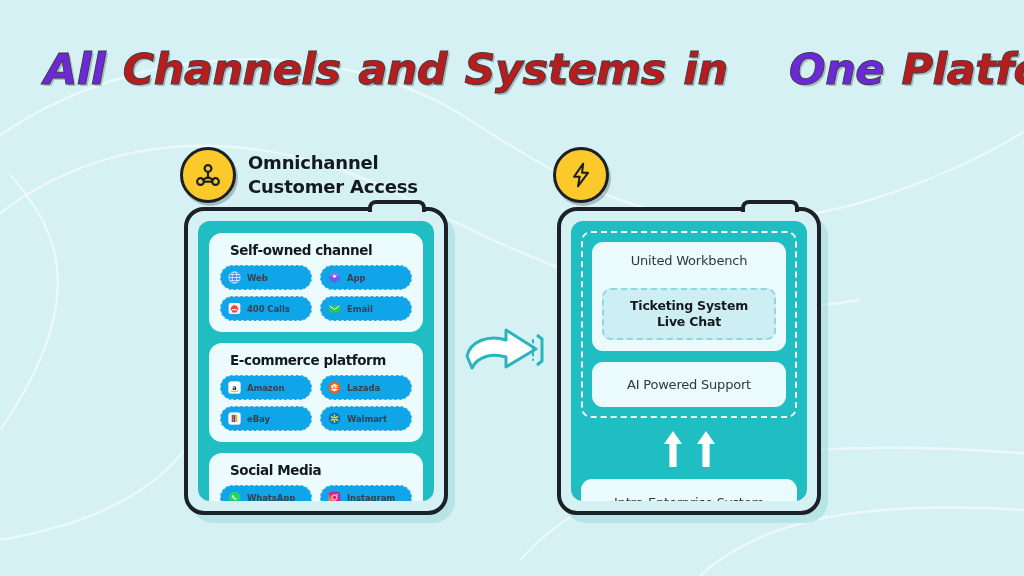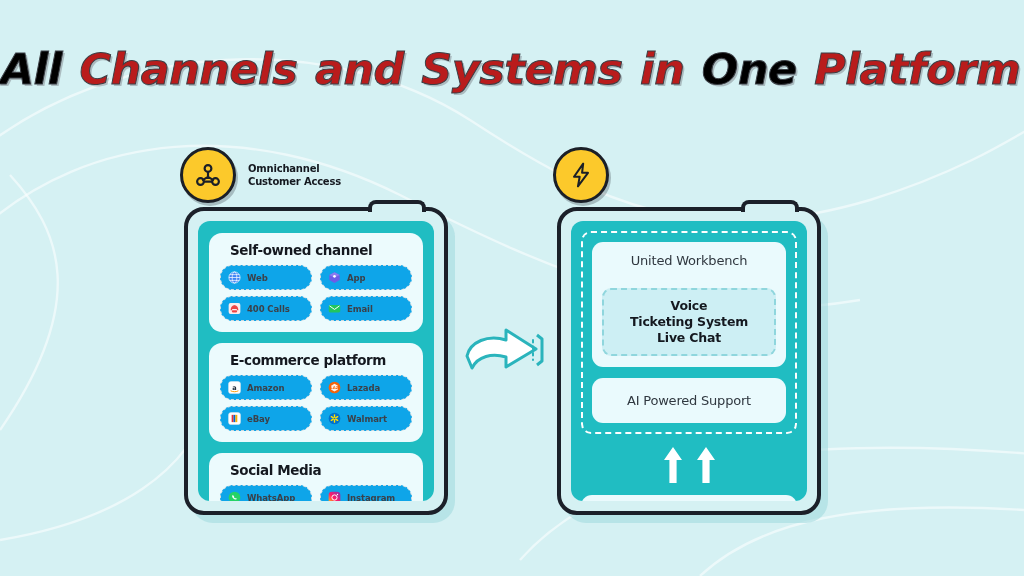"All" .t-gold { color: #000000 -> #6d28d9; padding-left: none -> 44px }
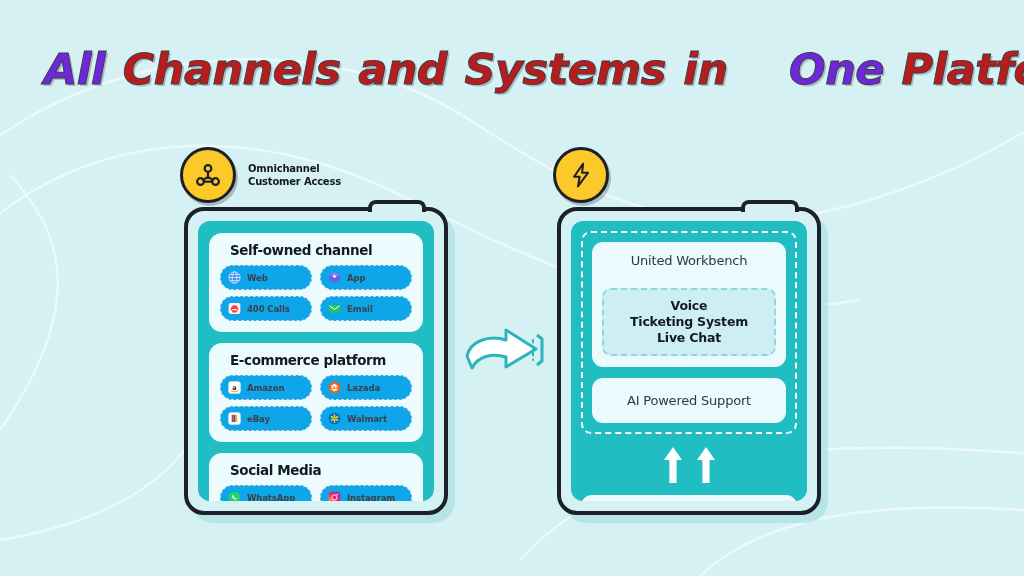"Omnichannel" .sec-title { font-size: 10px -> 18px }
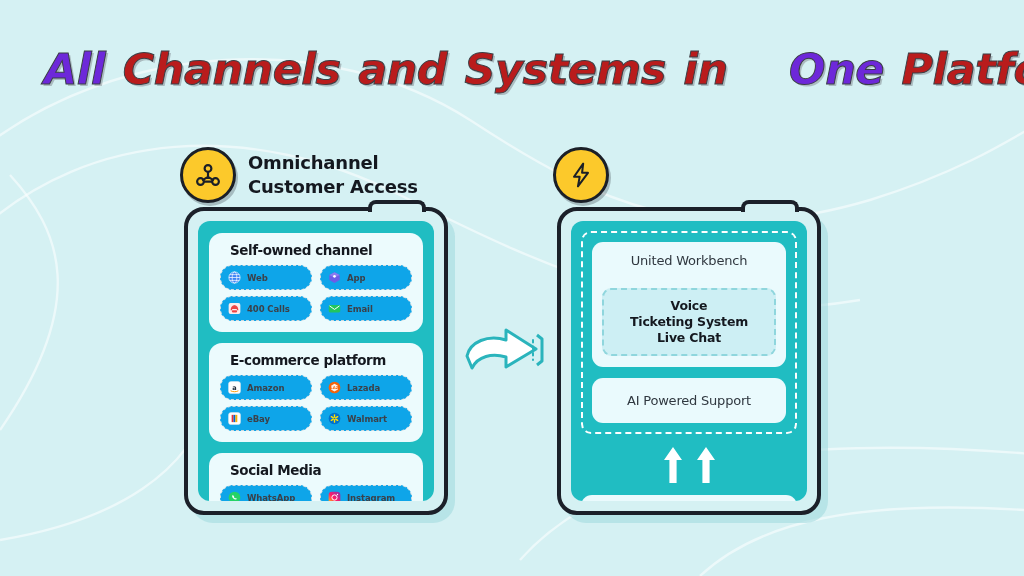"Voice" div { html: <div>Voice</div> -> none }
